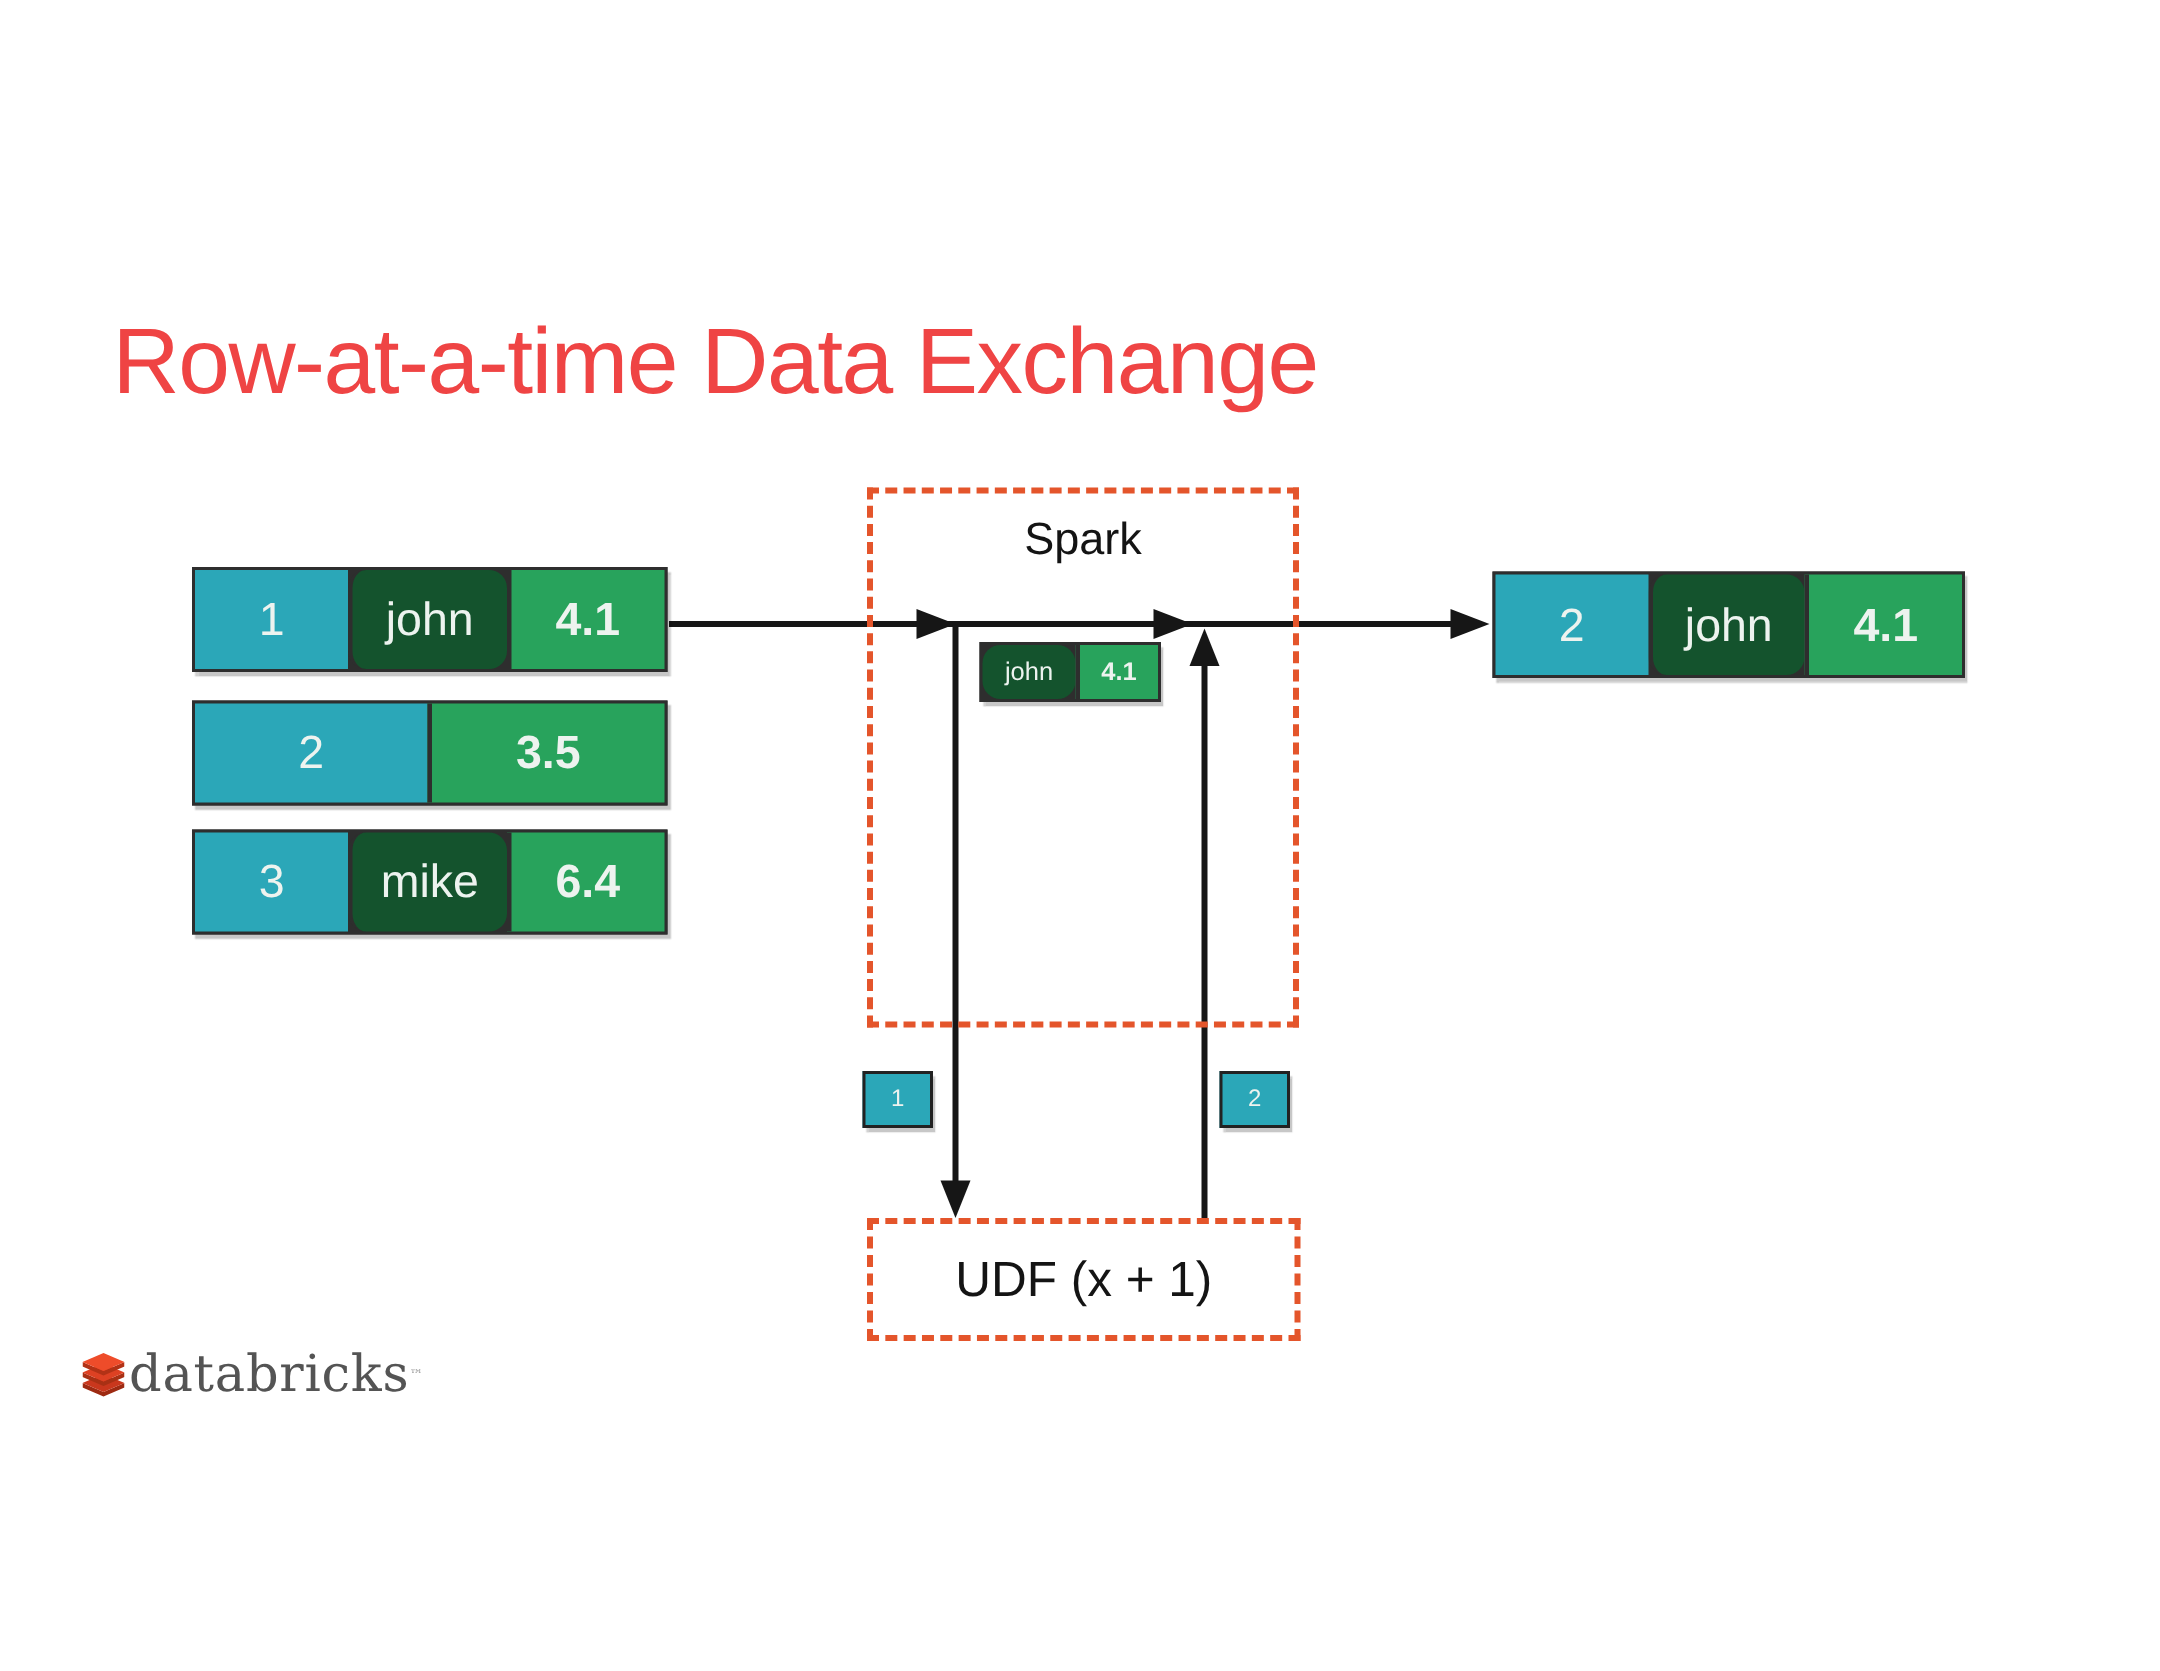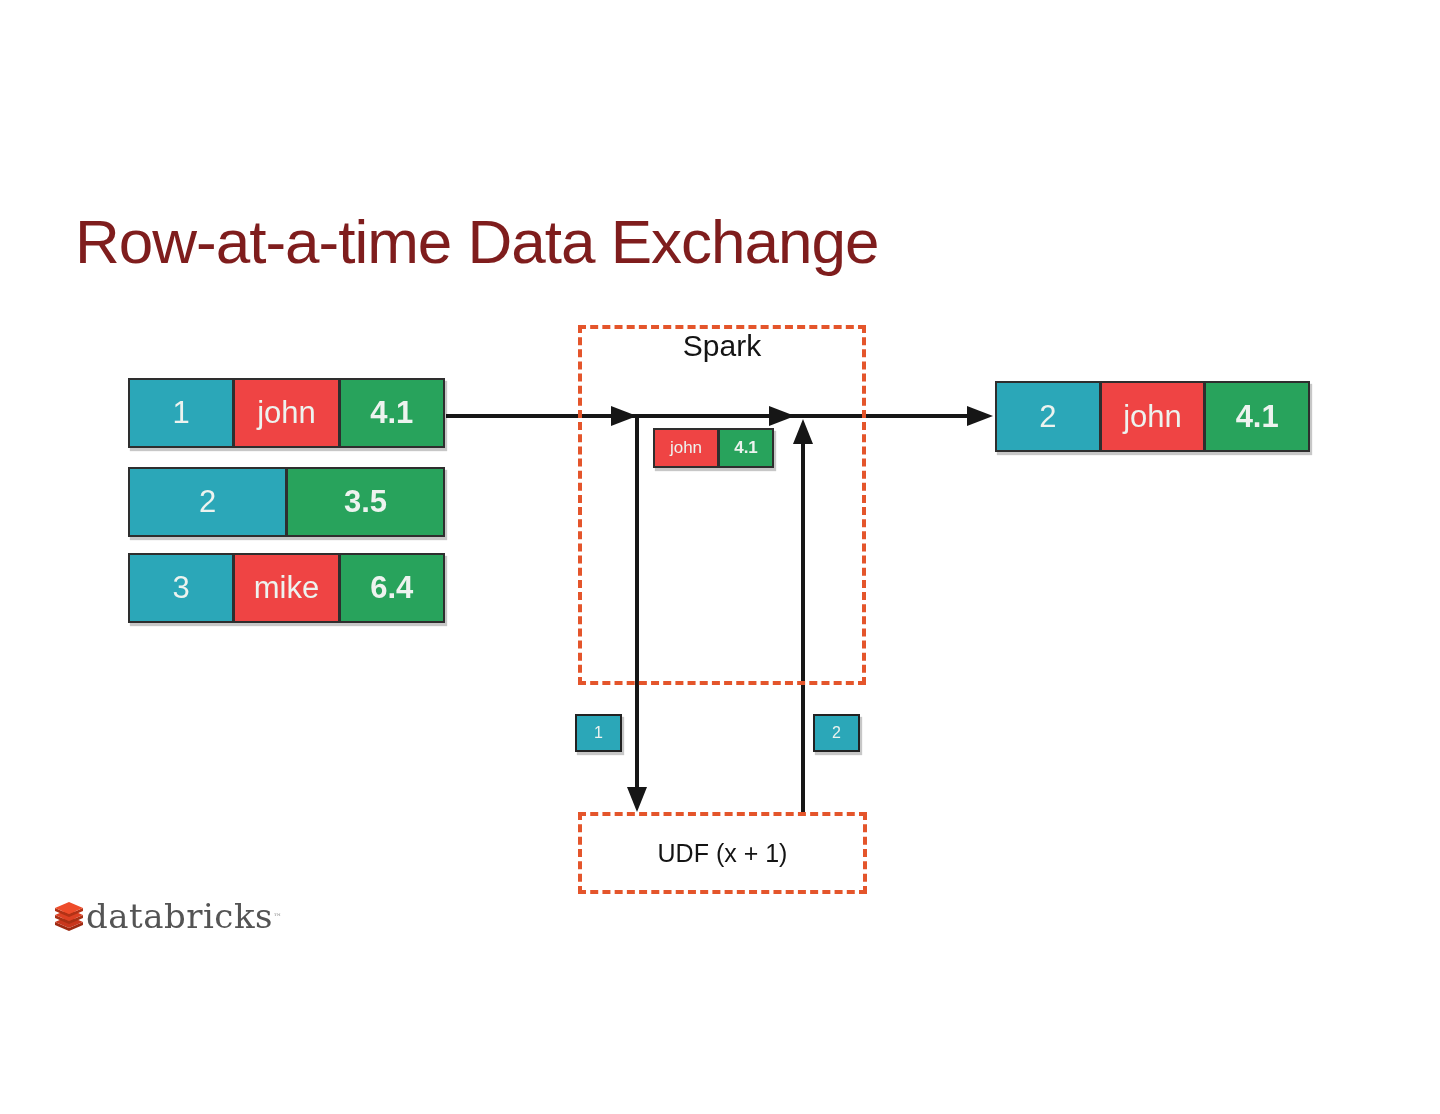"Row-at-a-time Data Exchange" .title { color: #7f1d1d -> #ef4444 }
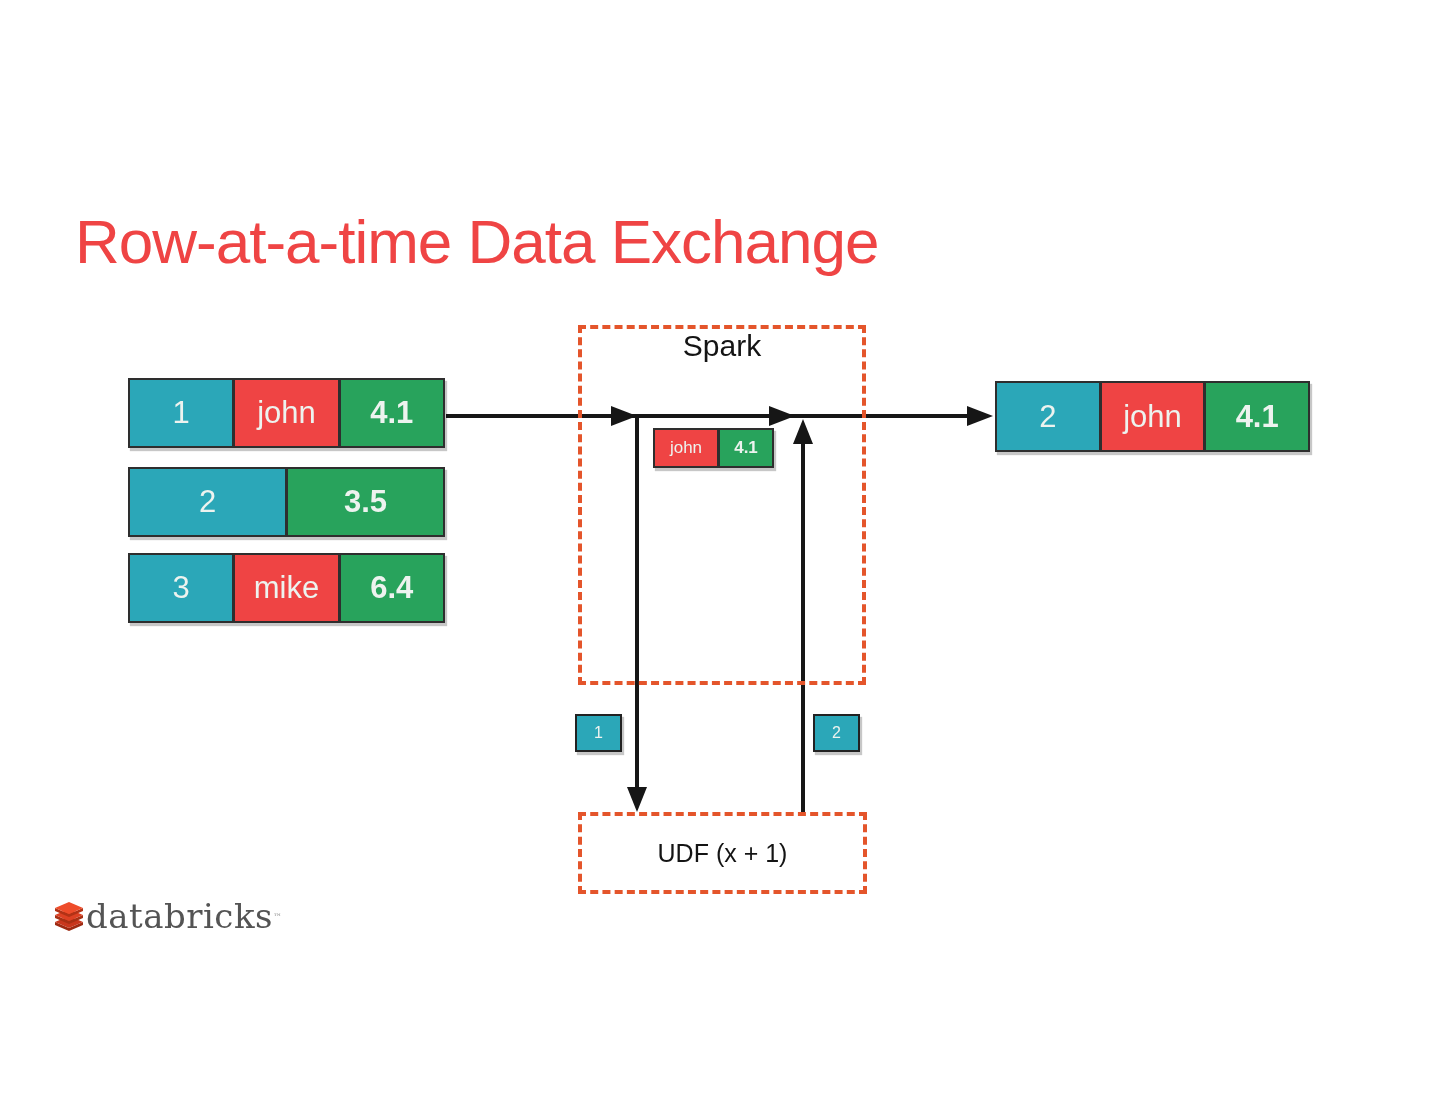"Spark" .spark-box .box-label { margin-top: none -> 14px }
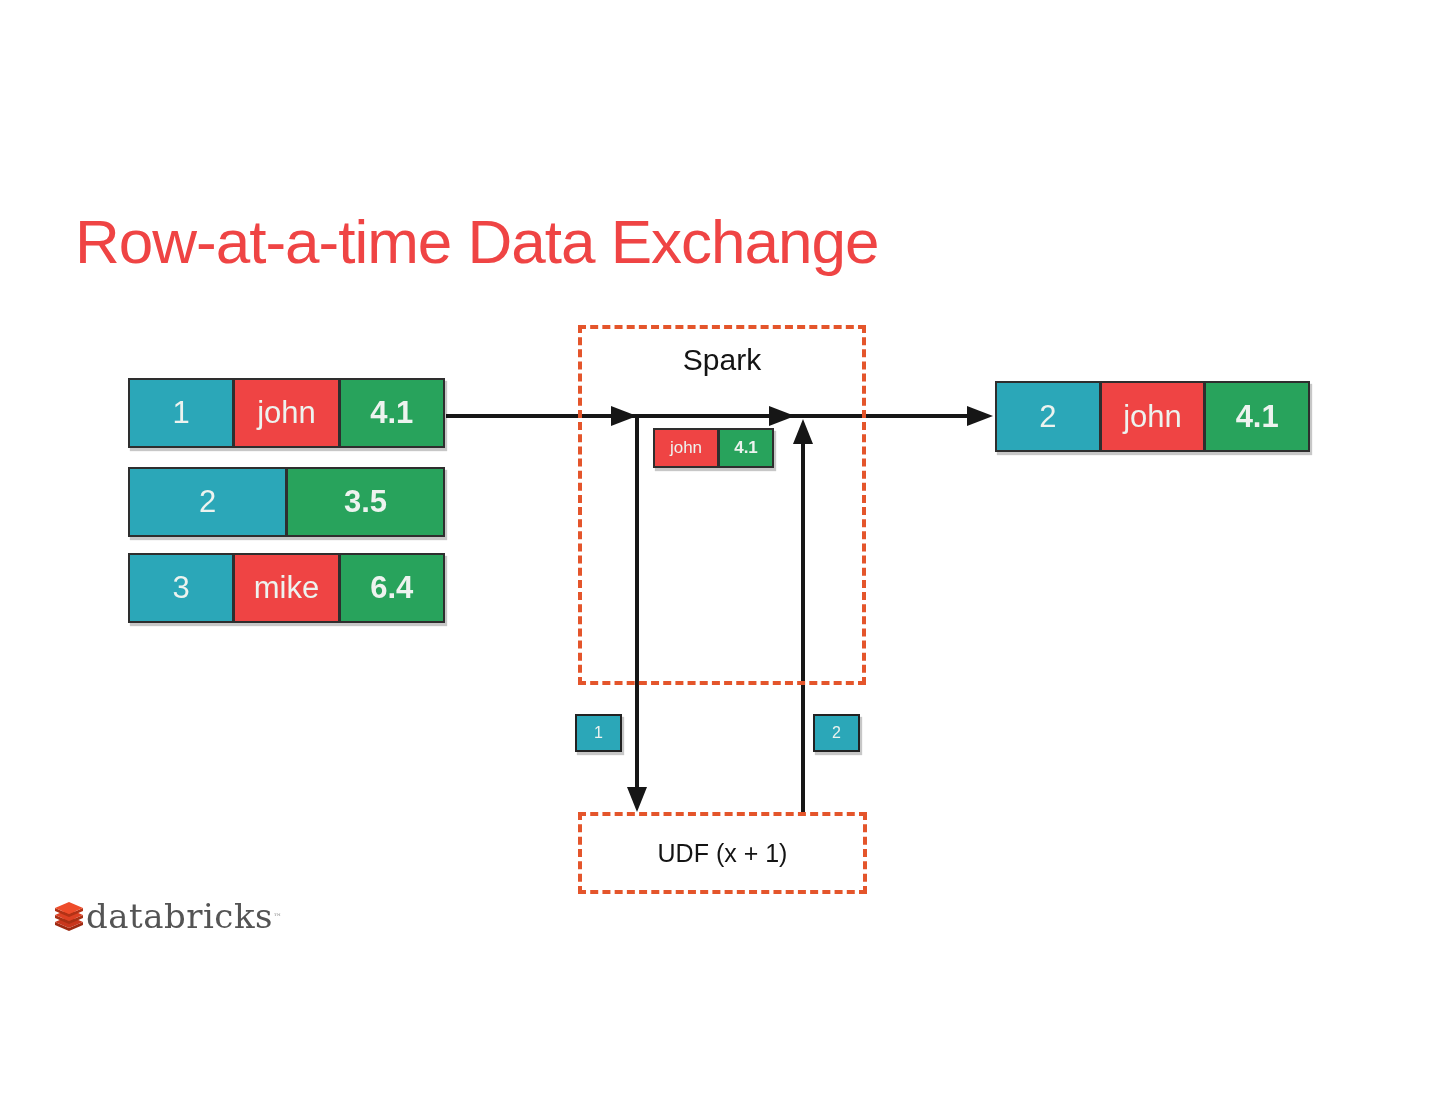"john" .cell.orange { background: #ef4444 -> #14532d; border-radius: none -> 12px }
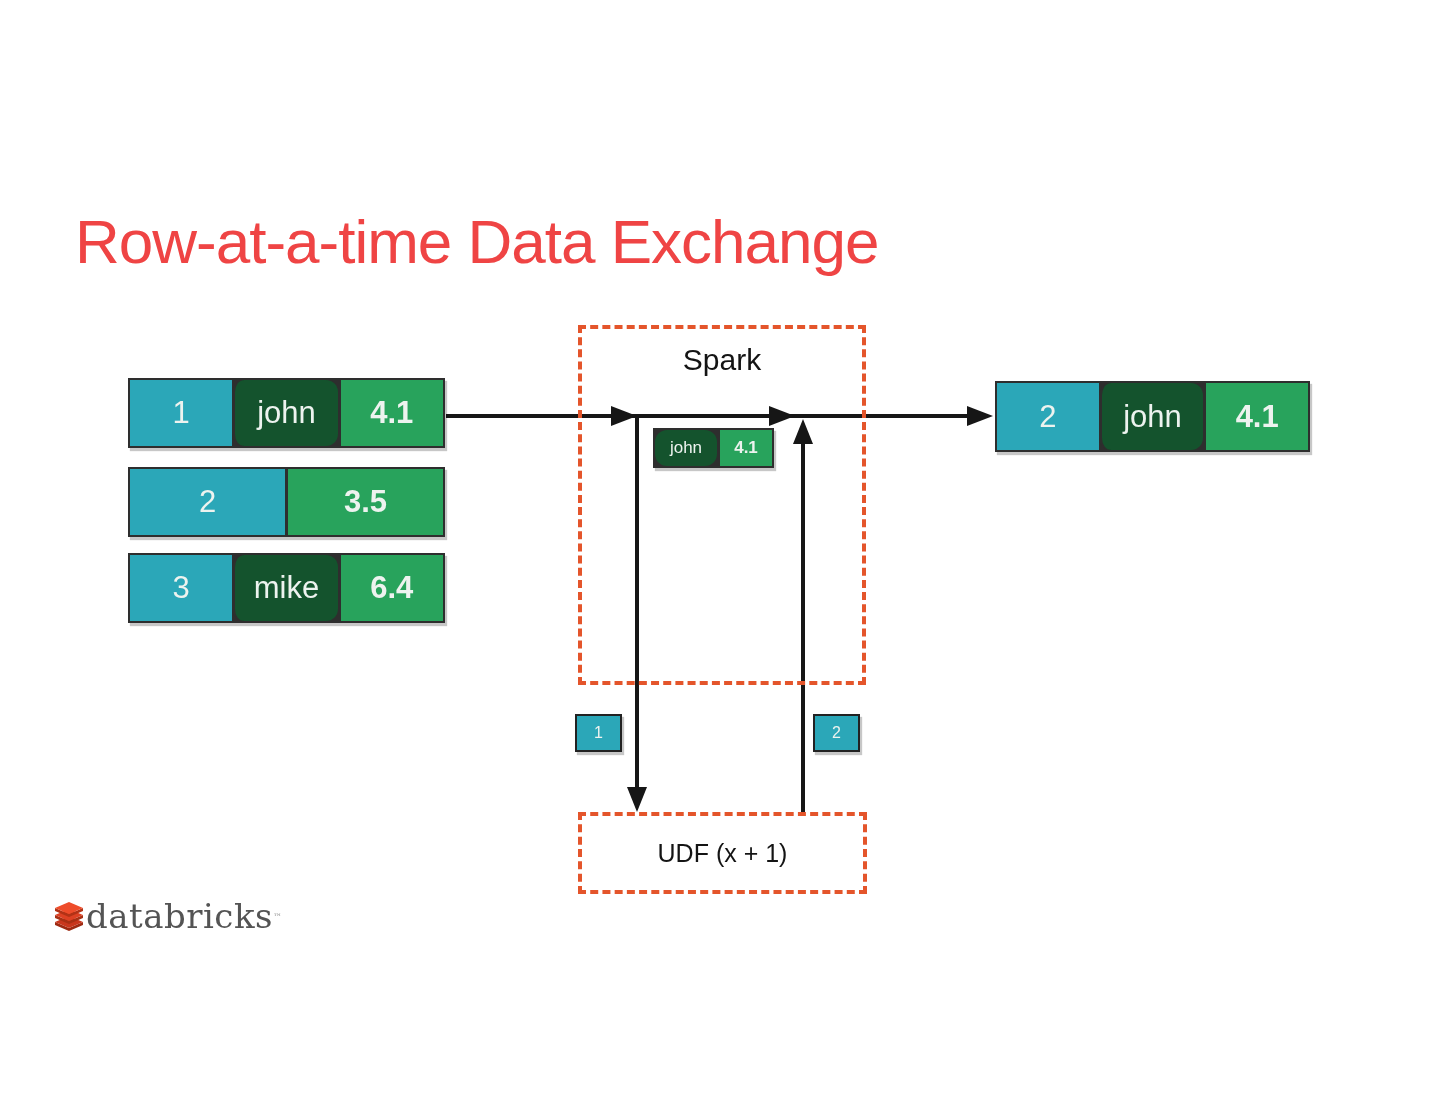"UDF (x + 1)" .udf-box .box-label { font-size: 25px -> 33px }
